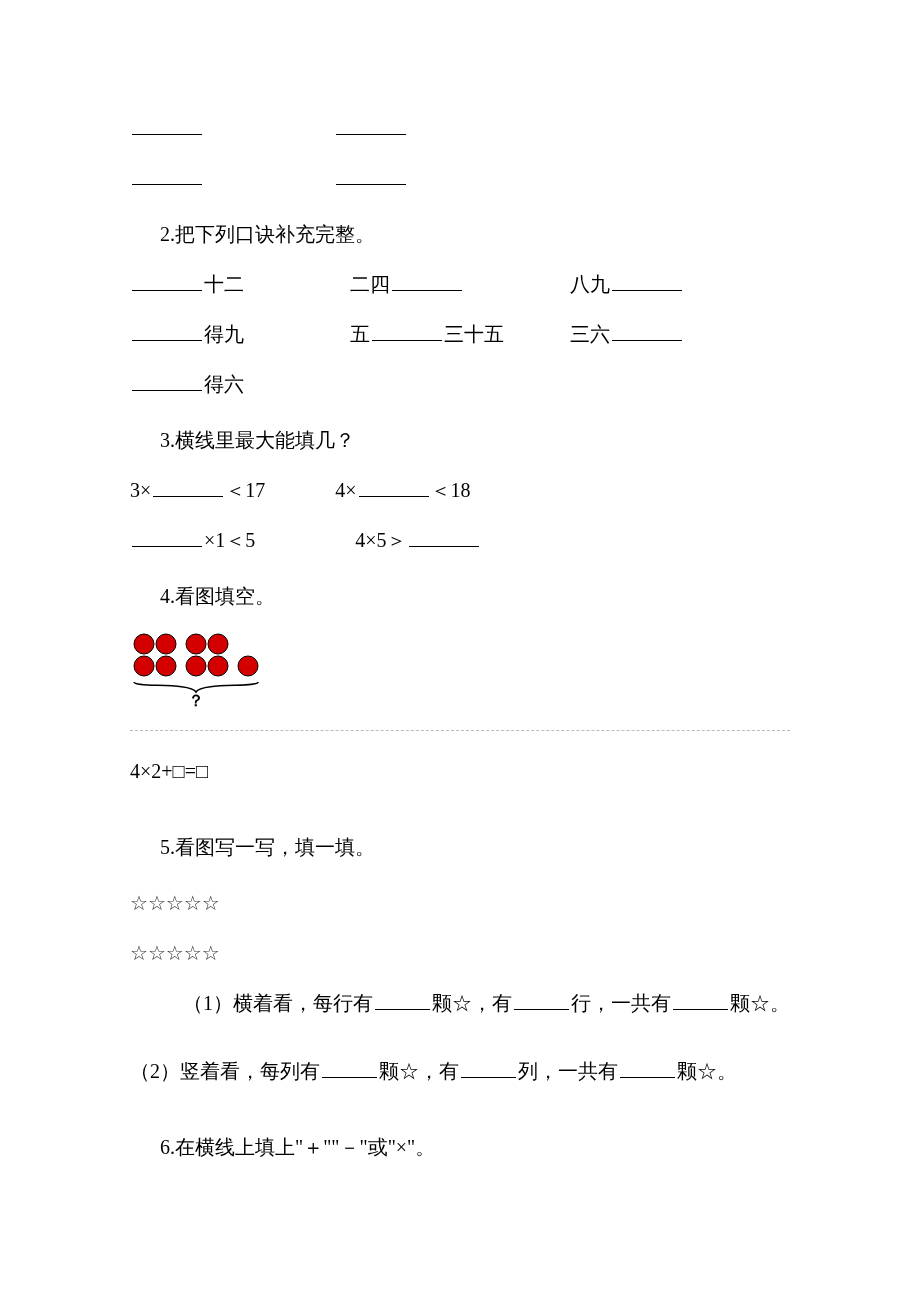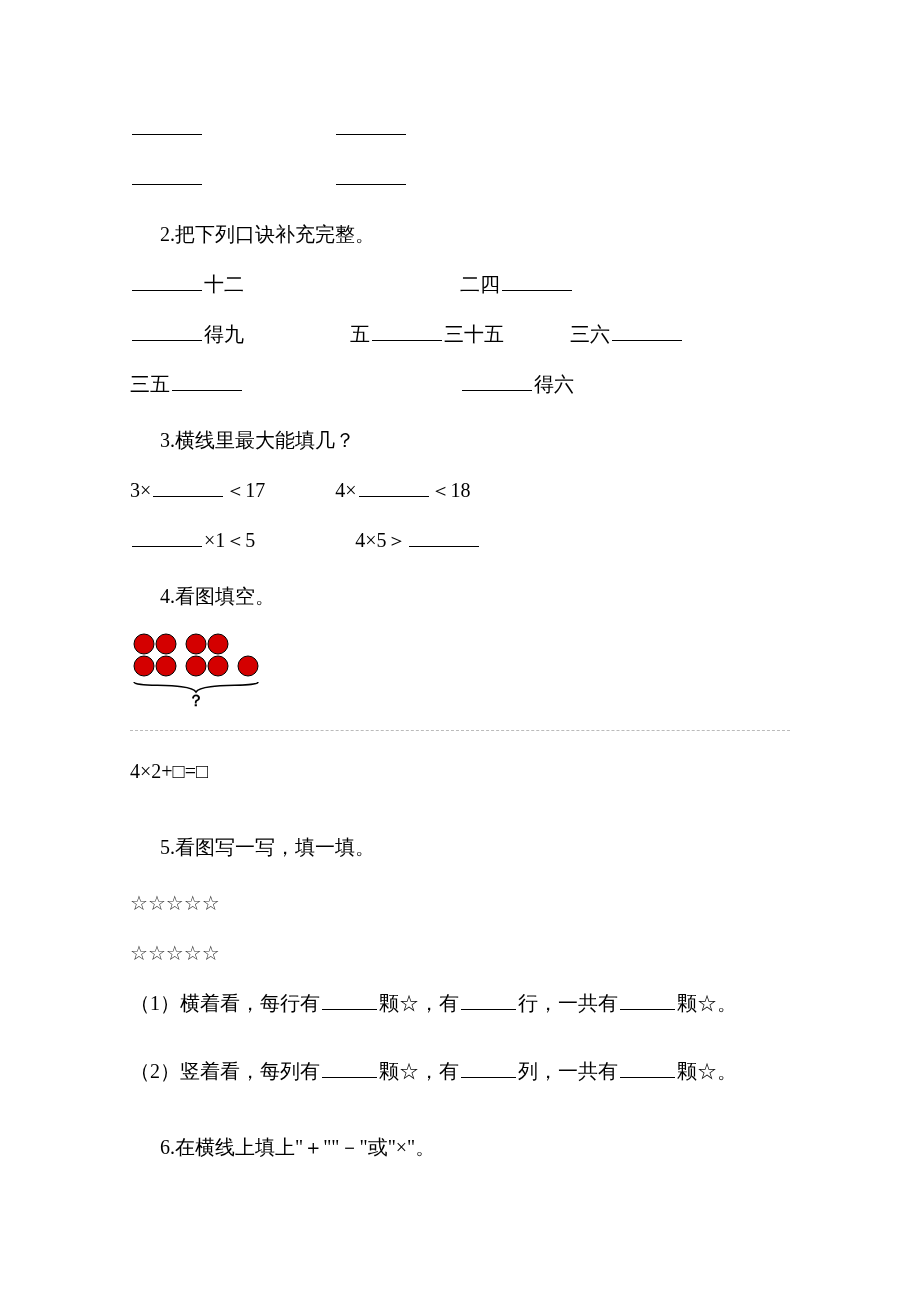"八九" div.col { html: none -> <div> <span>八九</span><span></span> </div> }
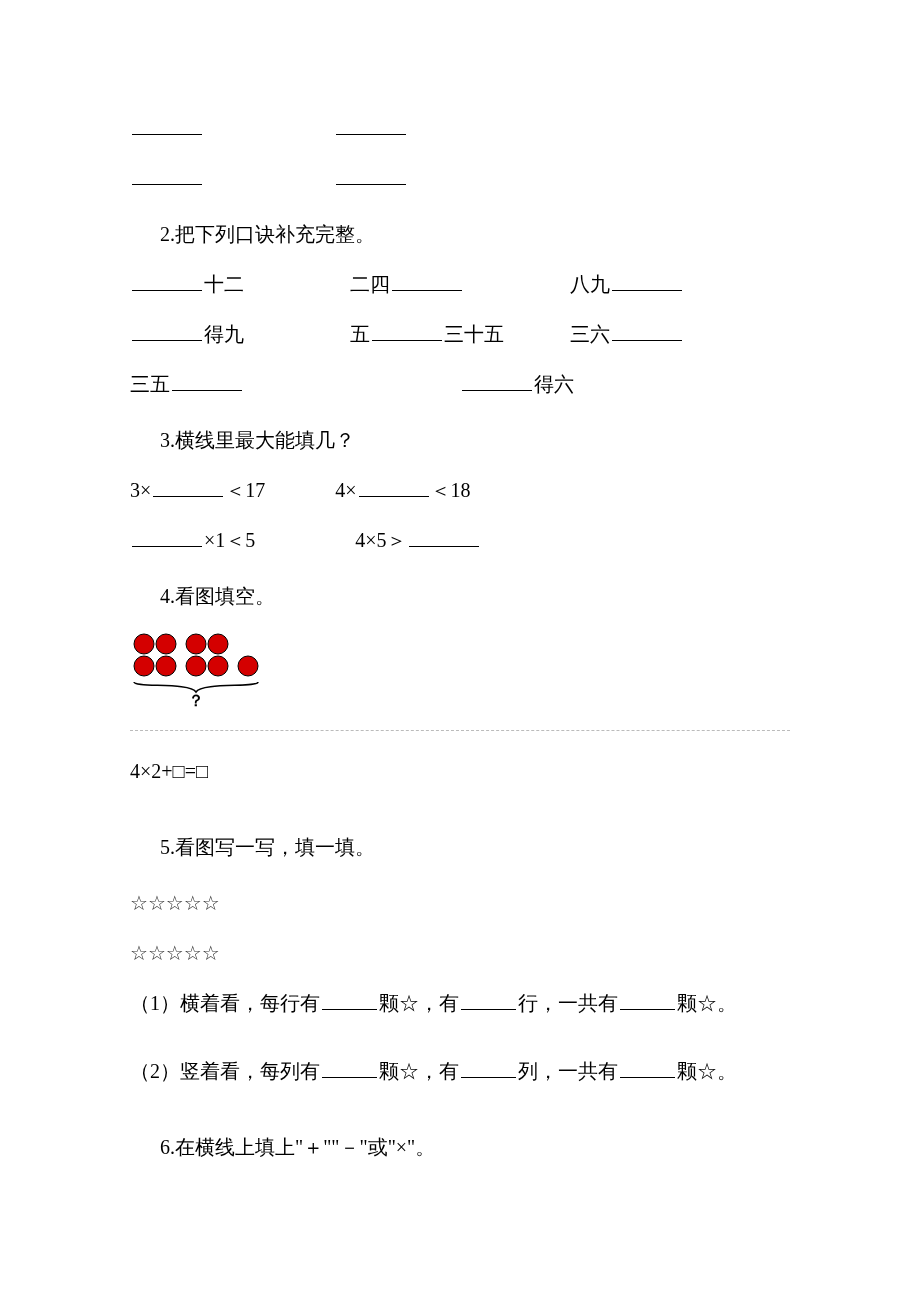"三五" div.col { html: <div> <span>三五</span><span></span> </div> -> none }
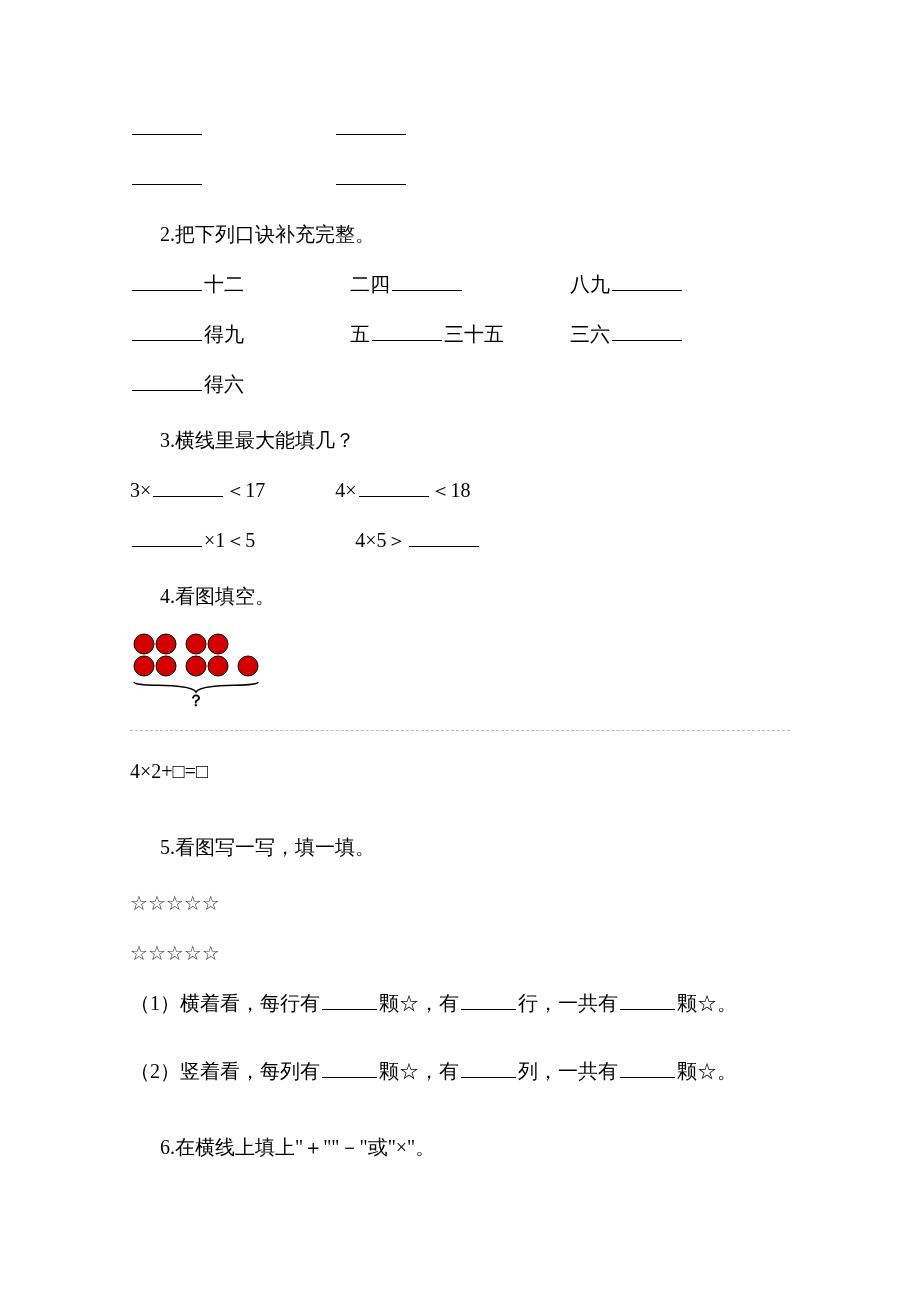"（1）横着看，每行有 颗☆，有 行，一共有 颗☆。" div.row { text-align: none -> right }
